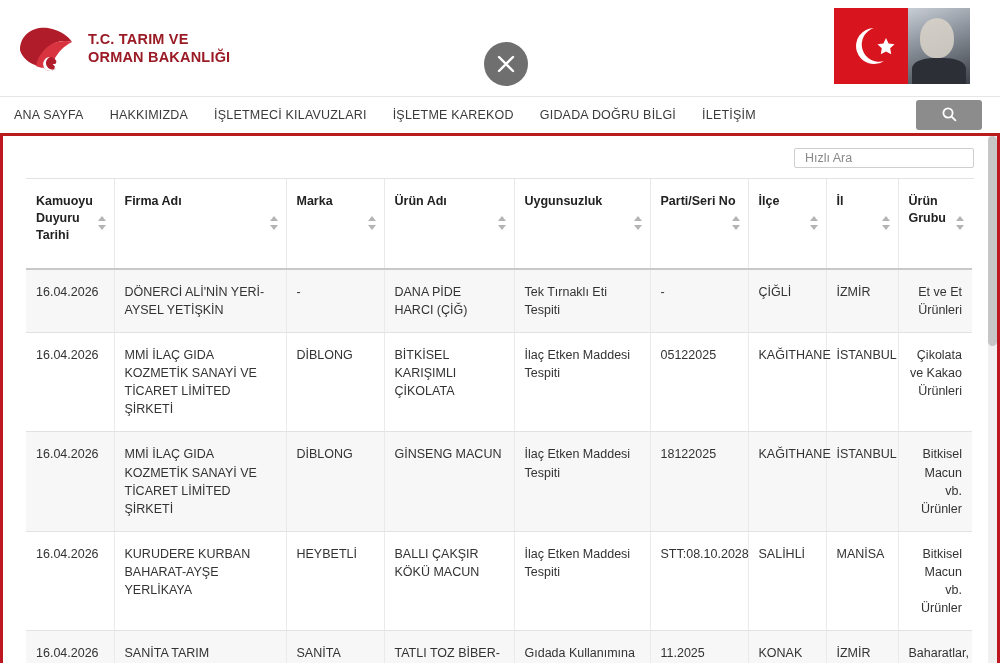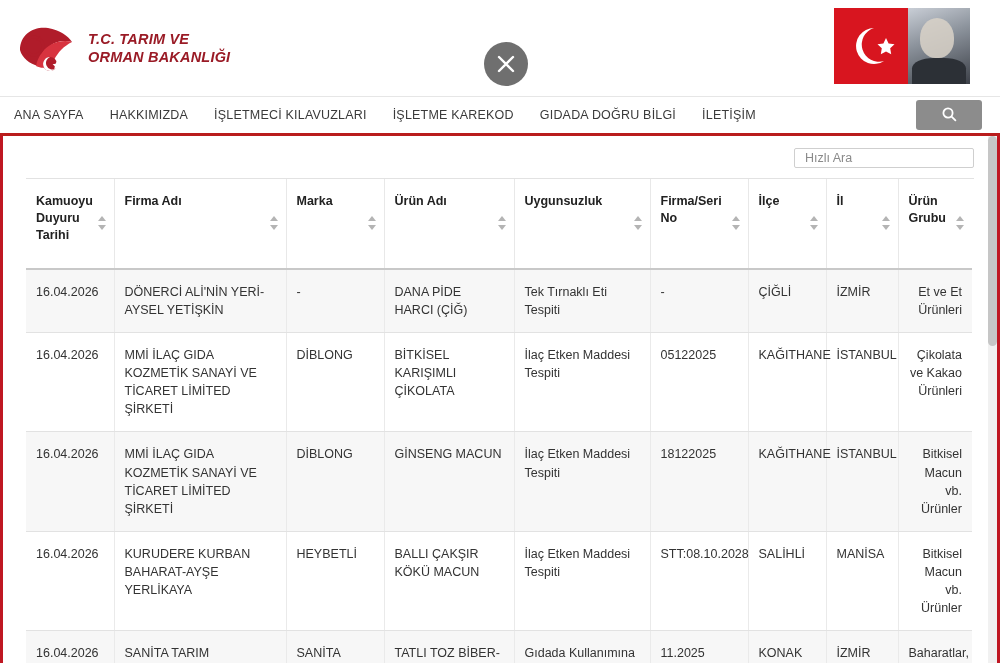"T.C. TARIM VE" .logo-block { font-style: italic -> none }
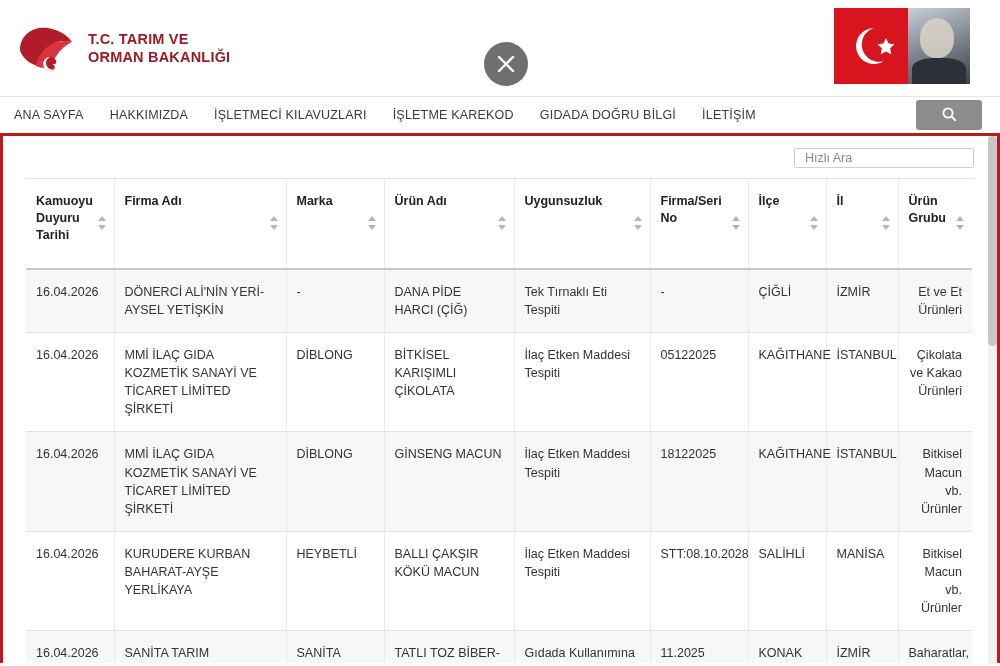"Firma/Seri No" span { text: Firma/Seri -> Parti/Seri }
